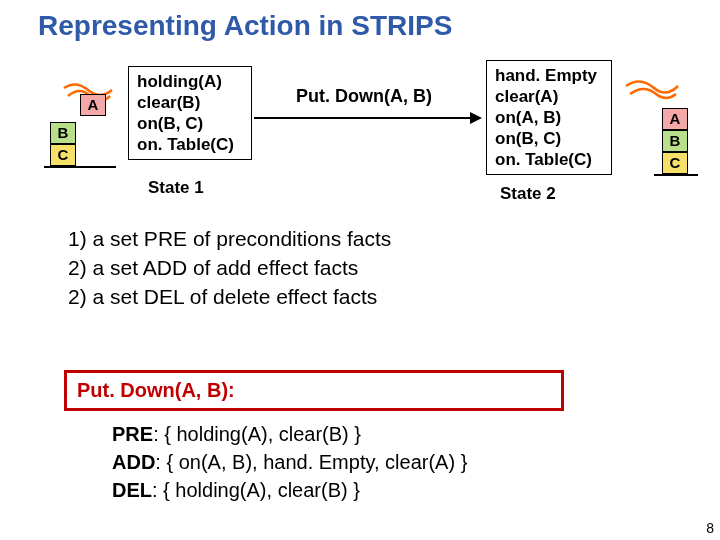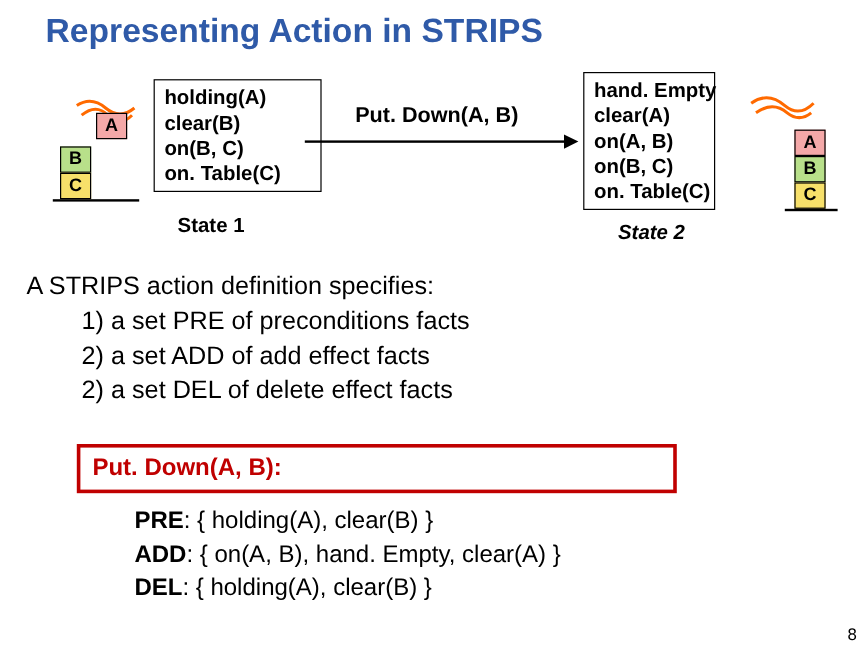"holding(A)" .state1-pred { width: 140px -> 124px }
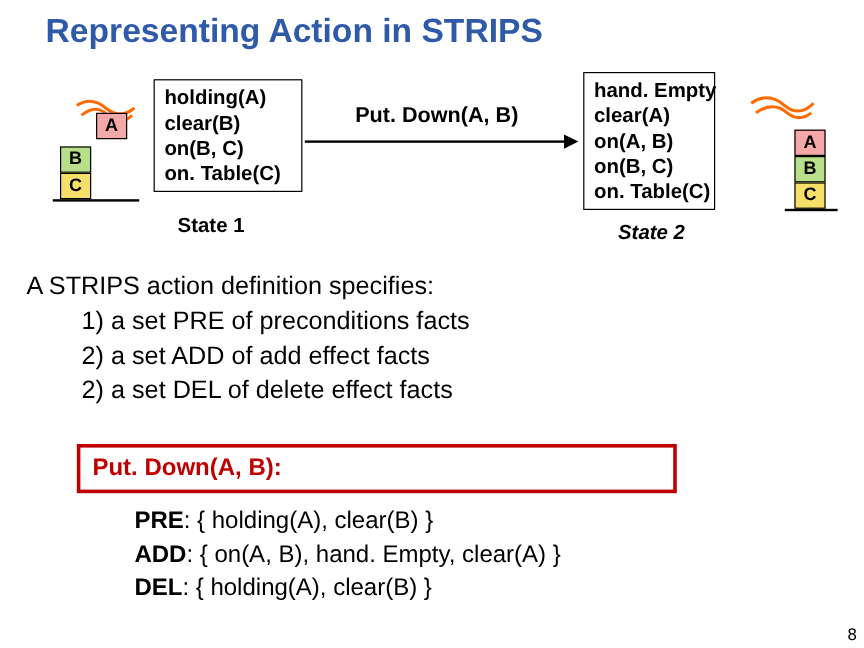"hand. Empty" .state2-pred { width: 110px -> 126px }
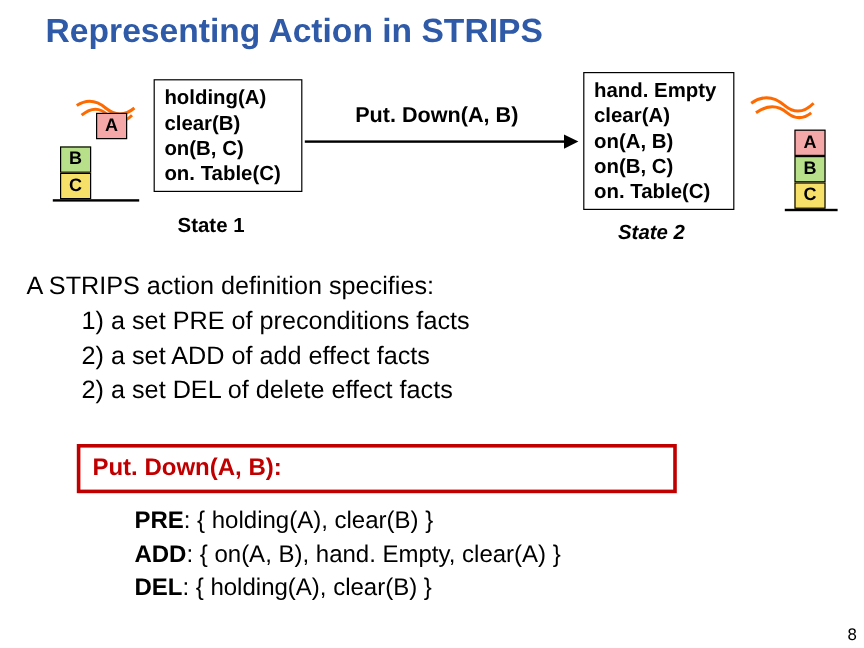"State 2" .state2-label { font-style: italic -> none; left: 515px -> 500px }
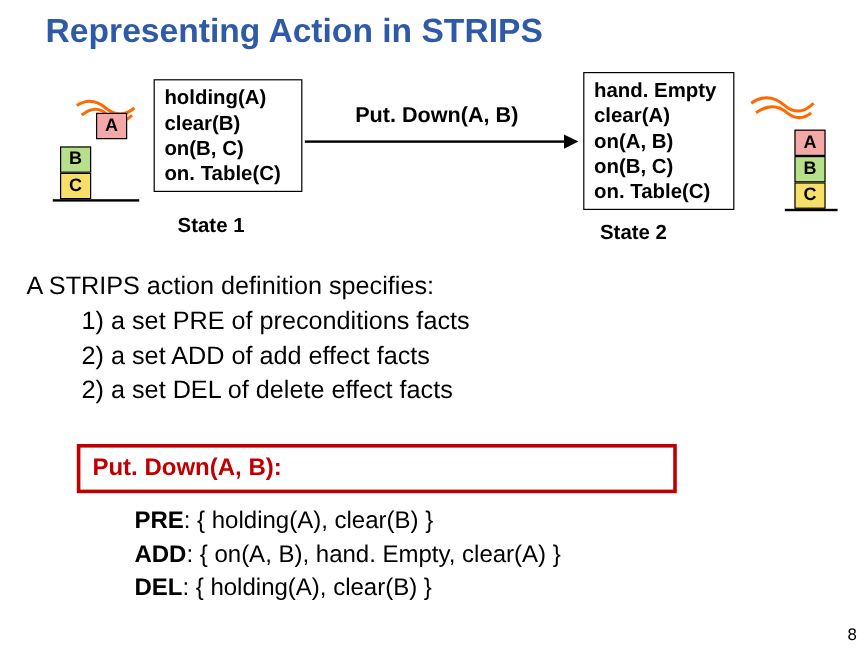"A STRIPS action definition specifies:" div { html: <div>A STRIPS action definition specifies:</div> -> none }
